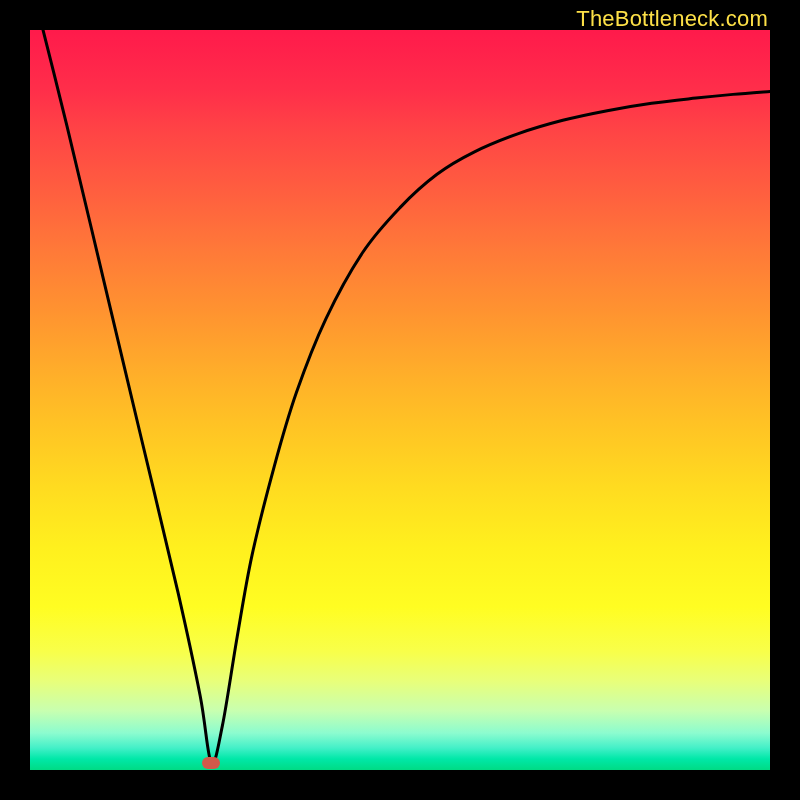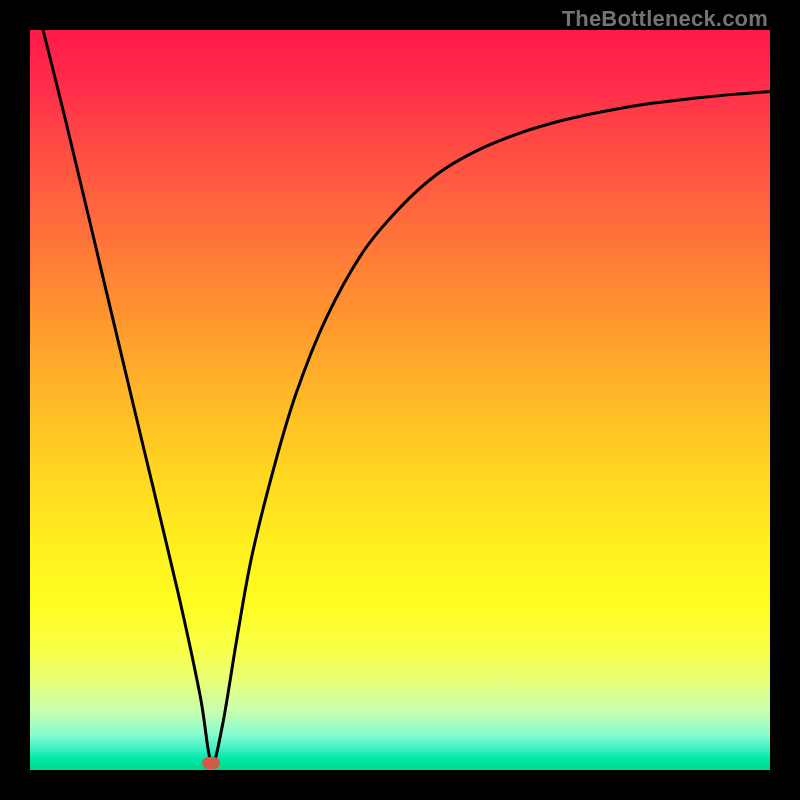"TheBottleneck.com" .watermark { color: #737373 -> #fde047; font-weight: 700 -> 400 }
